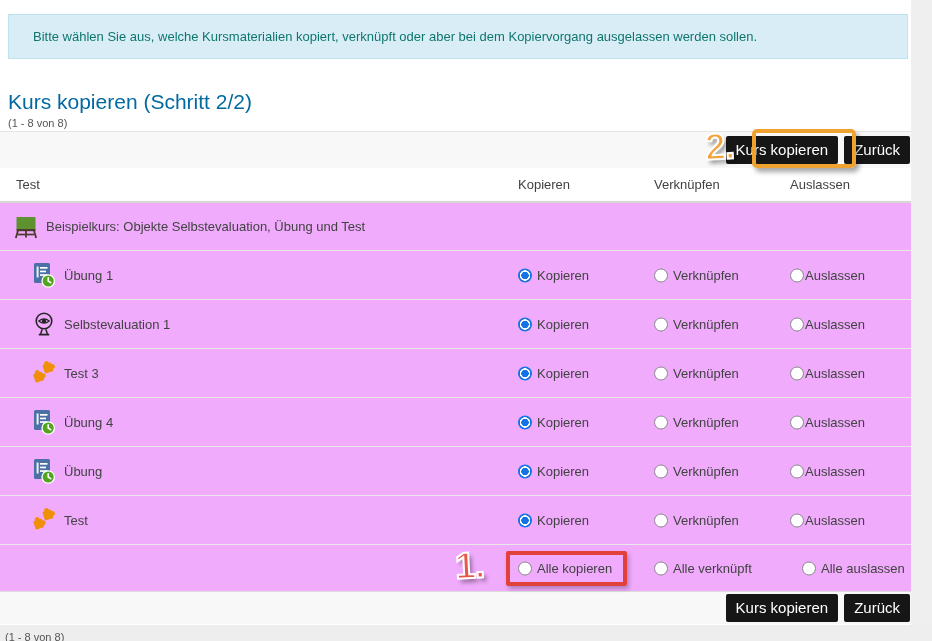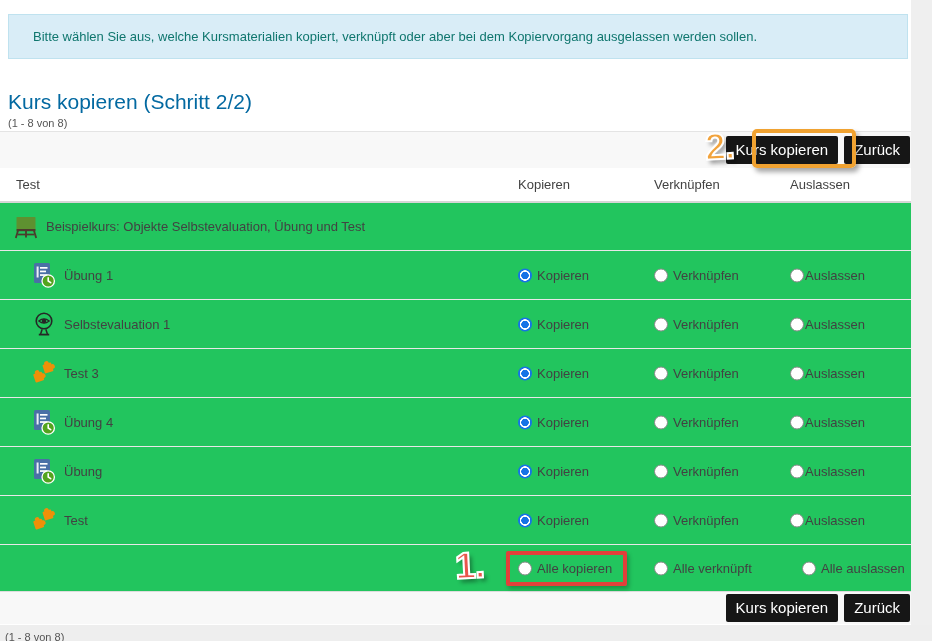"Beispielkurs: Objekte Selbstevaluation," .row { background: #22c55e -> #f0abfc }
